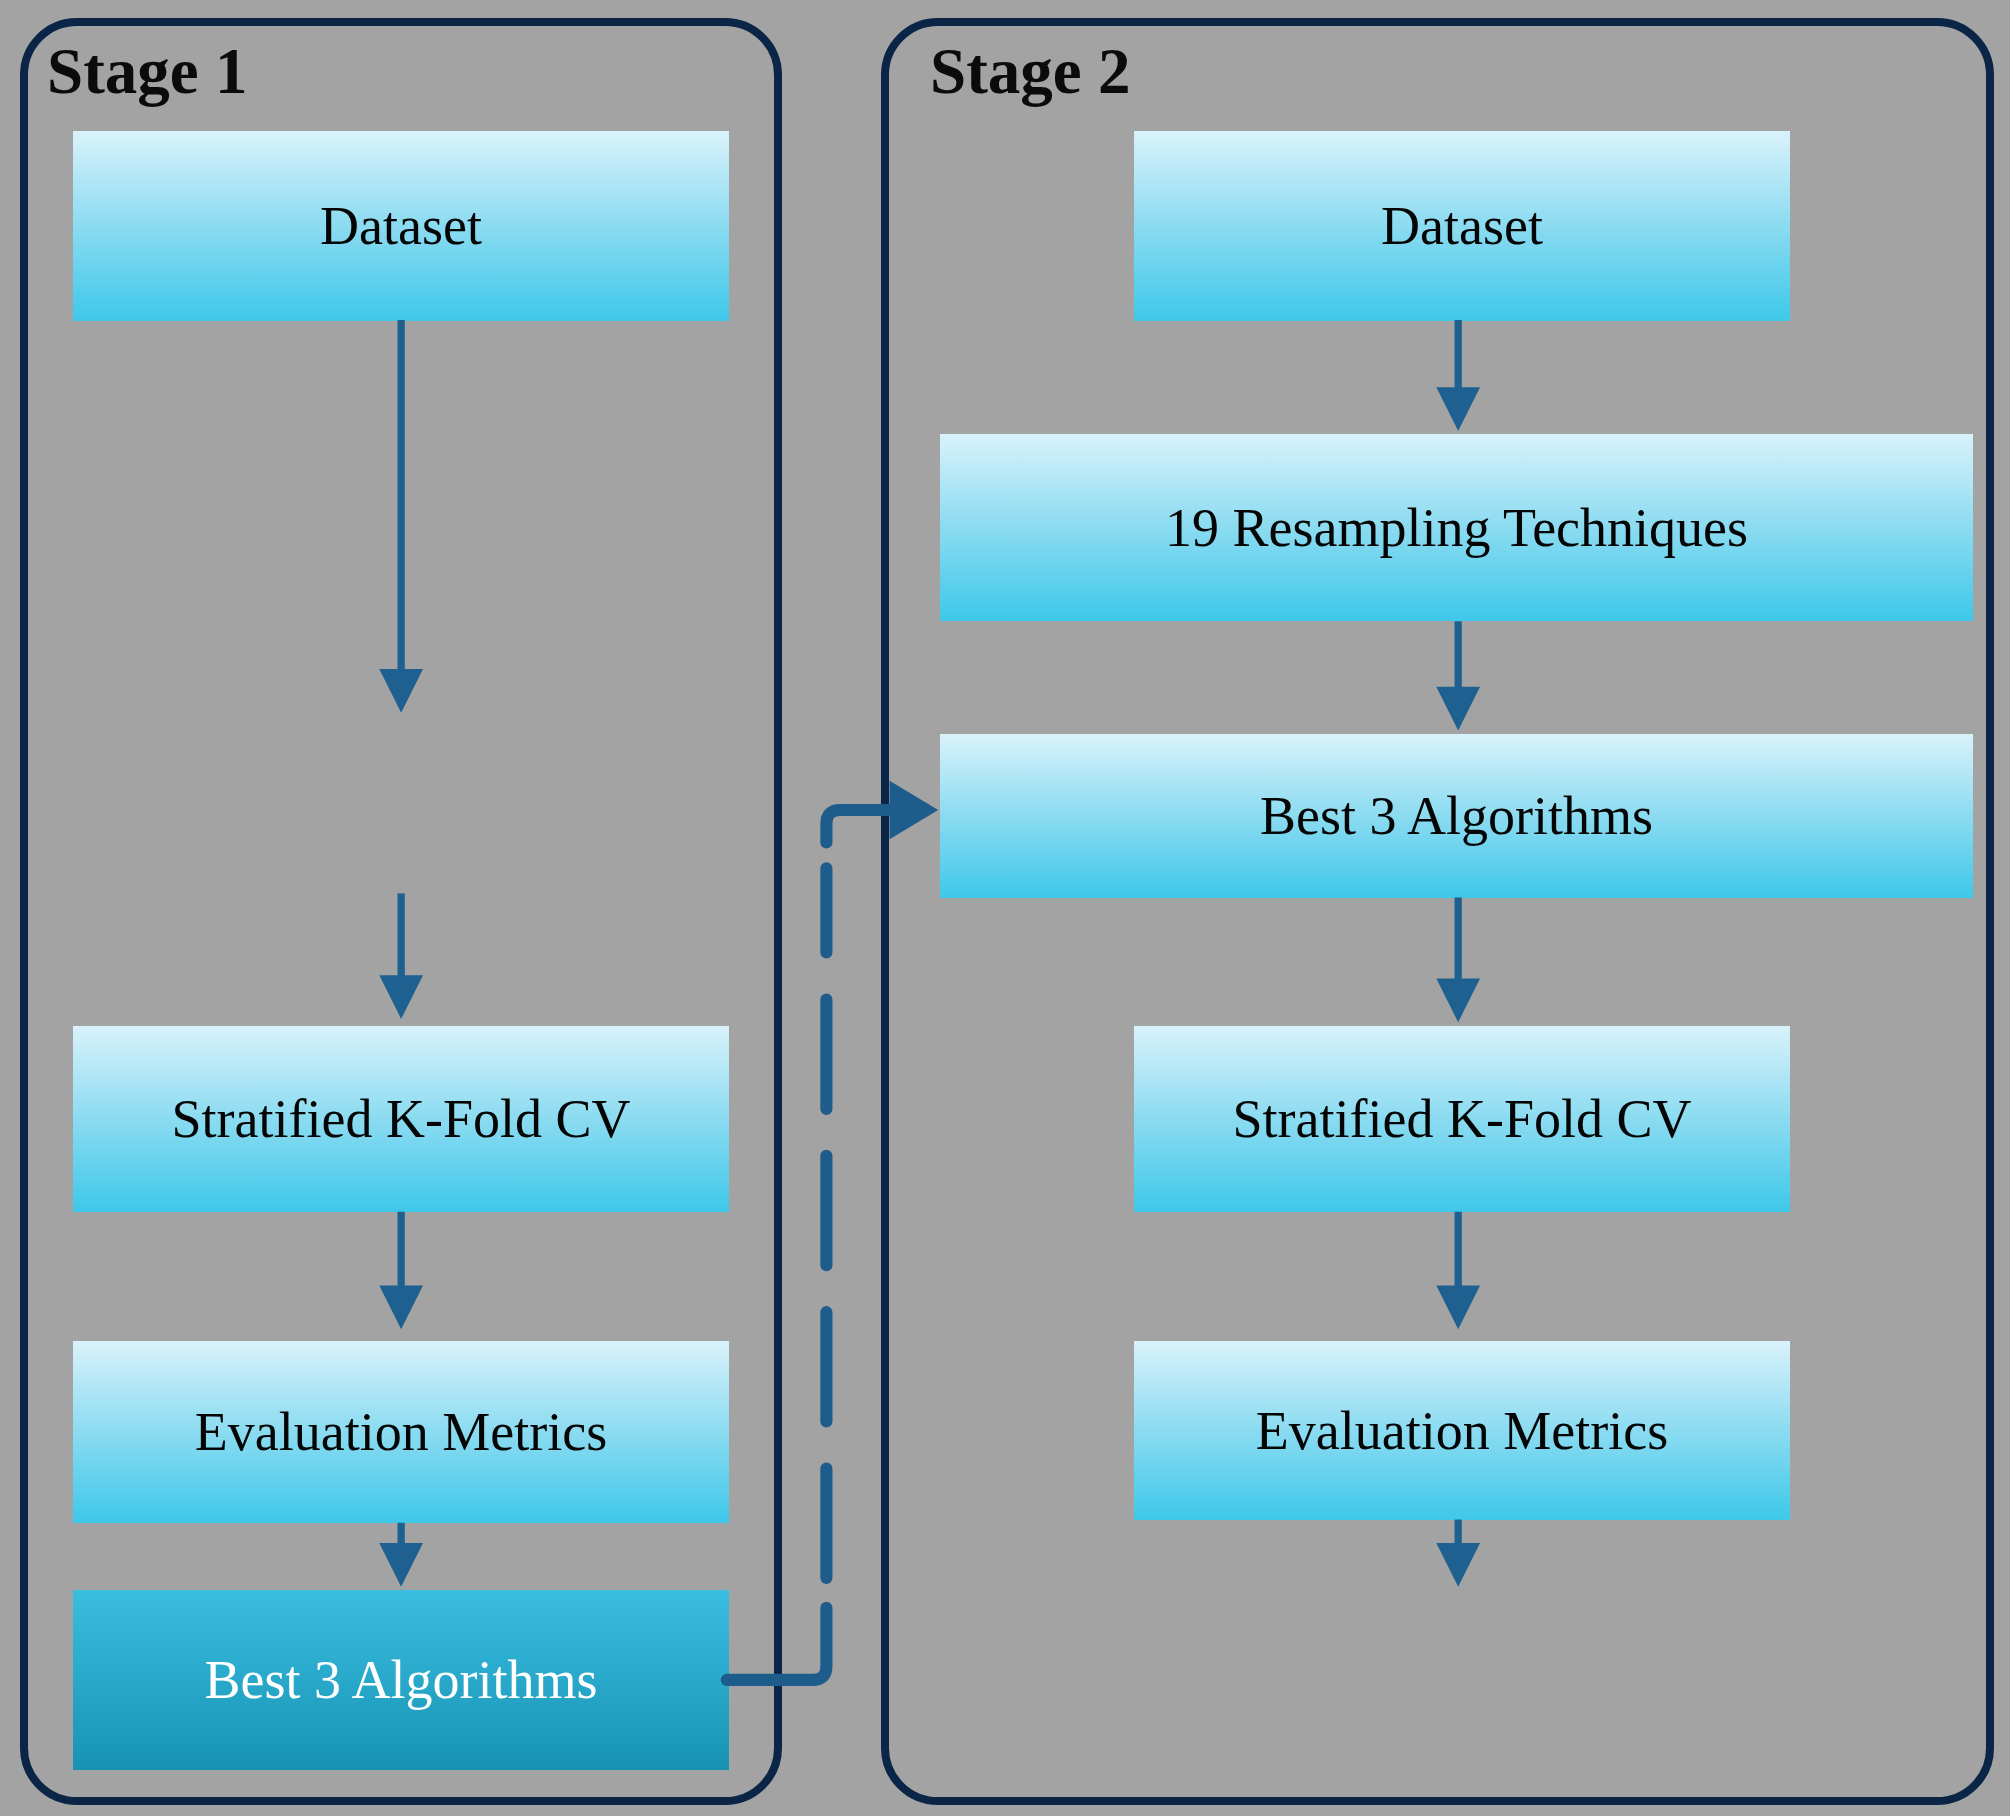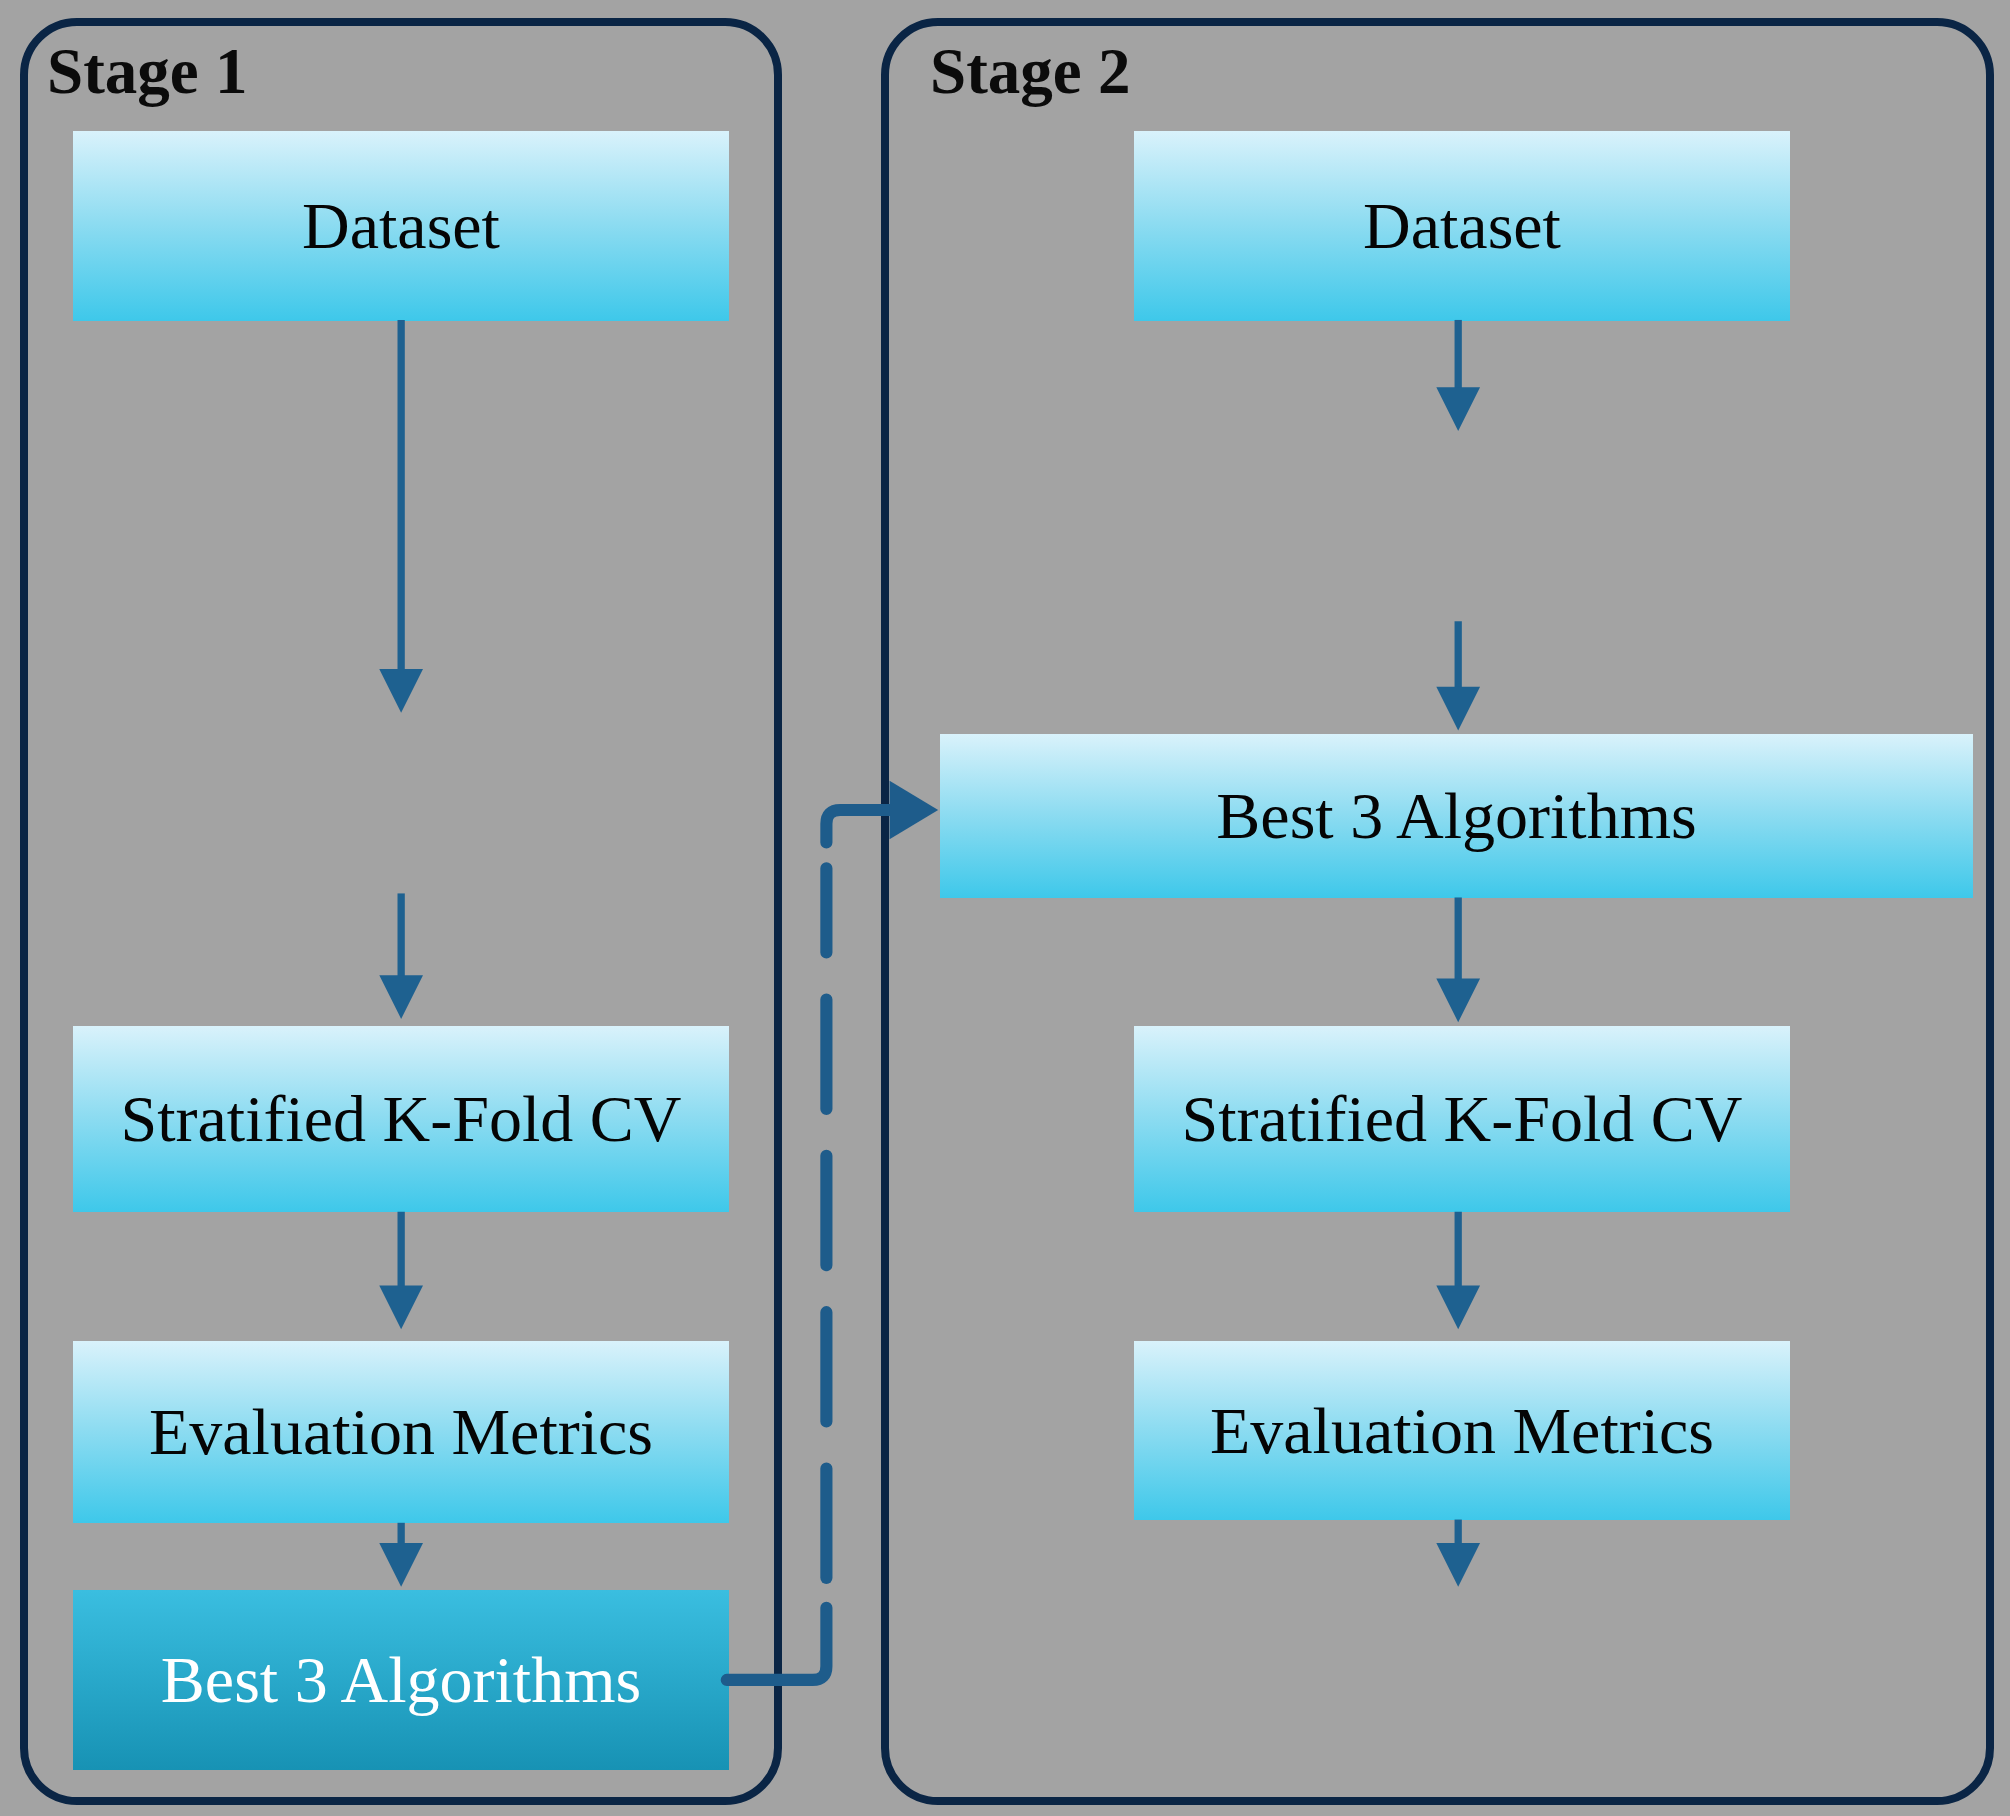"Dataset" .fbox { font-size: 66px -> 54px }
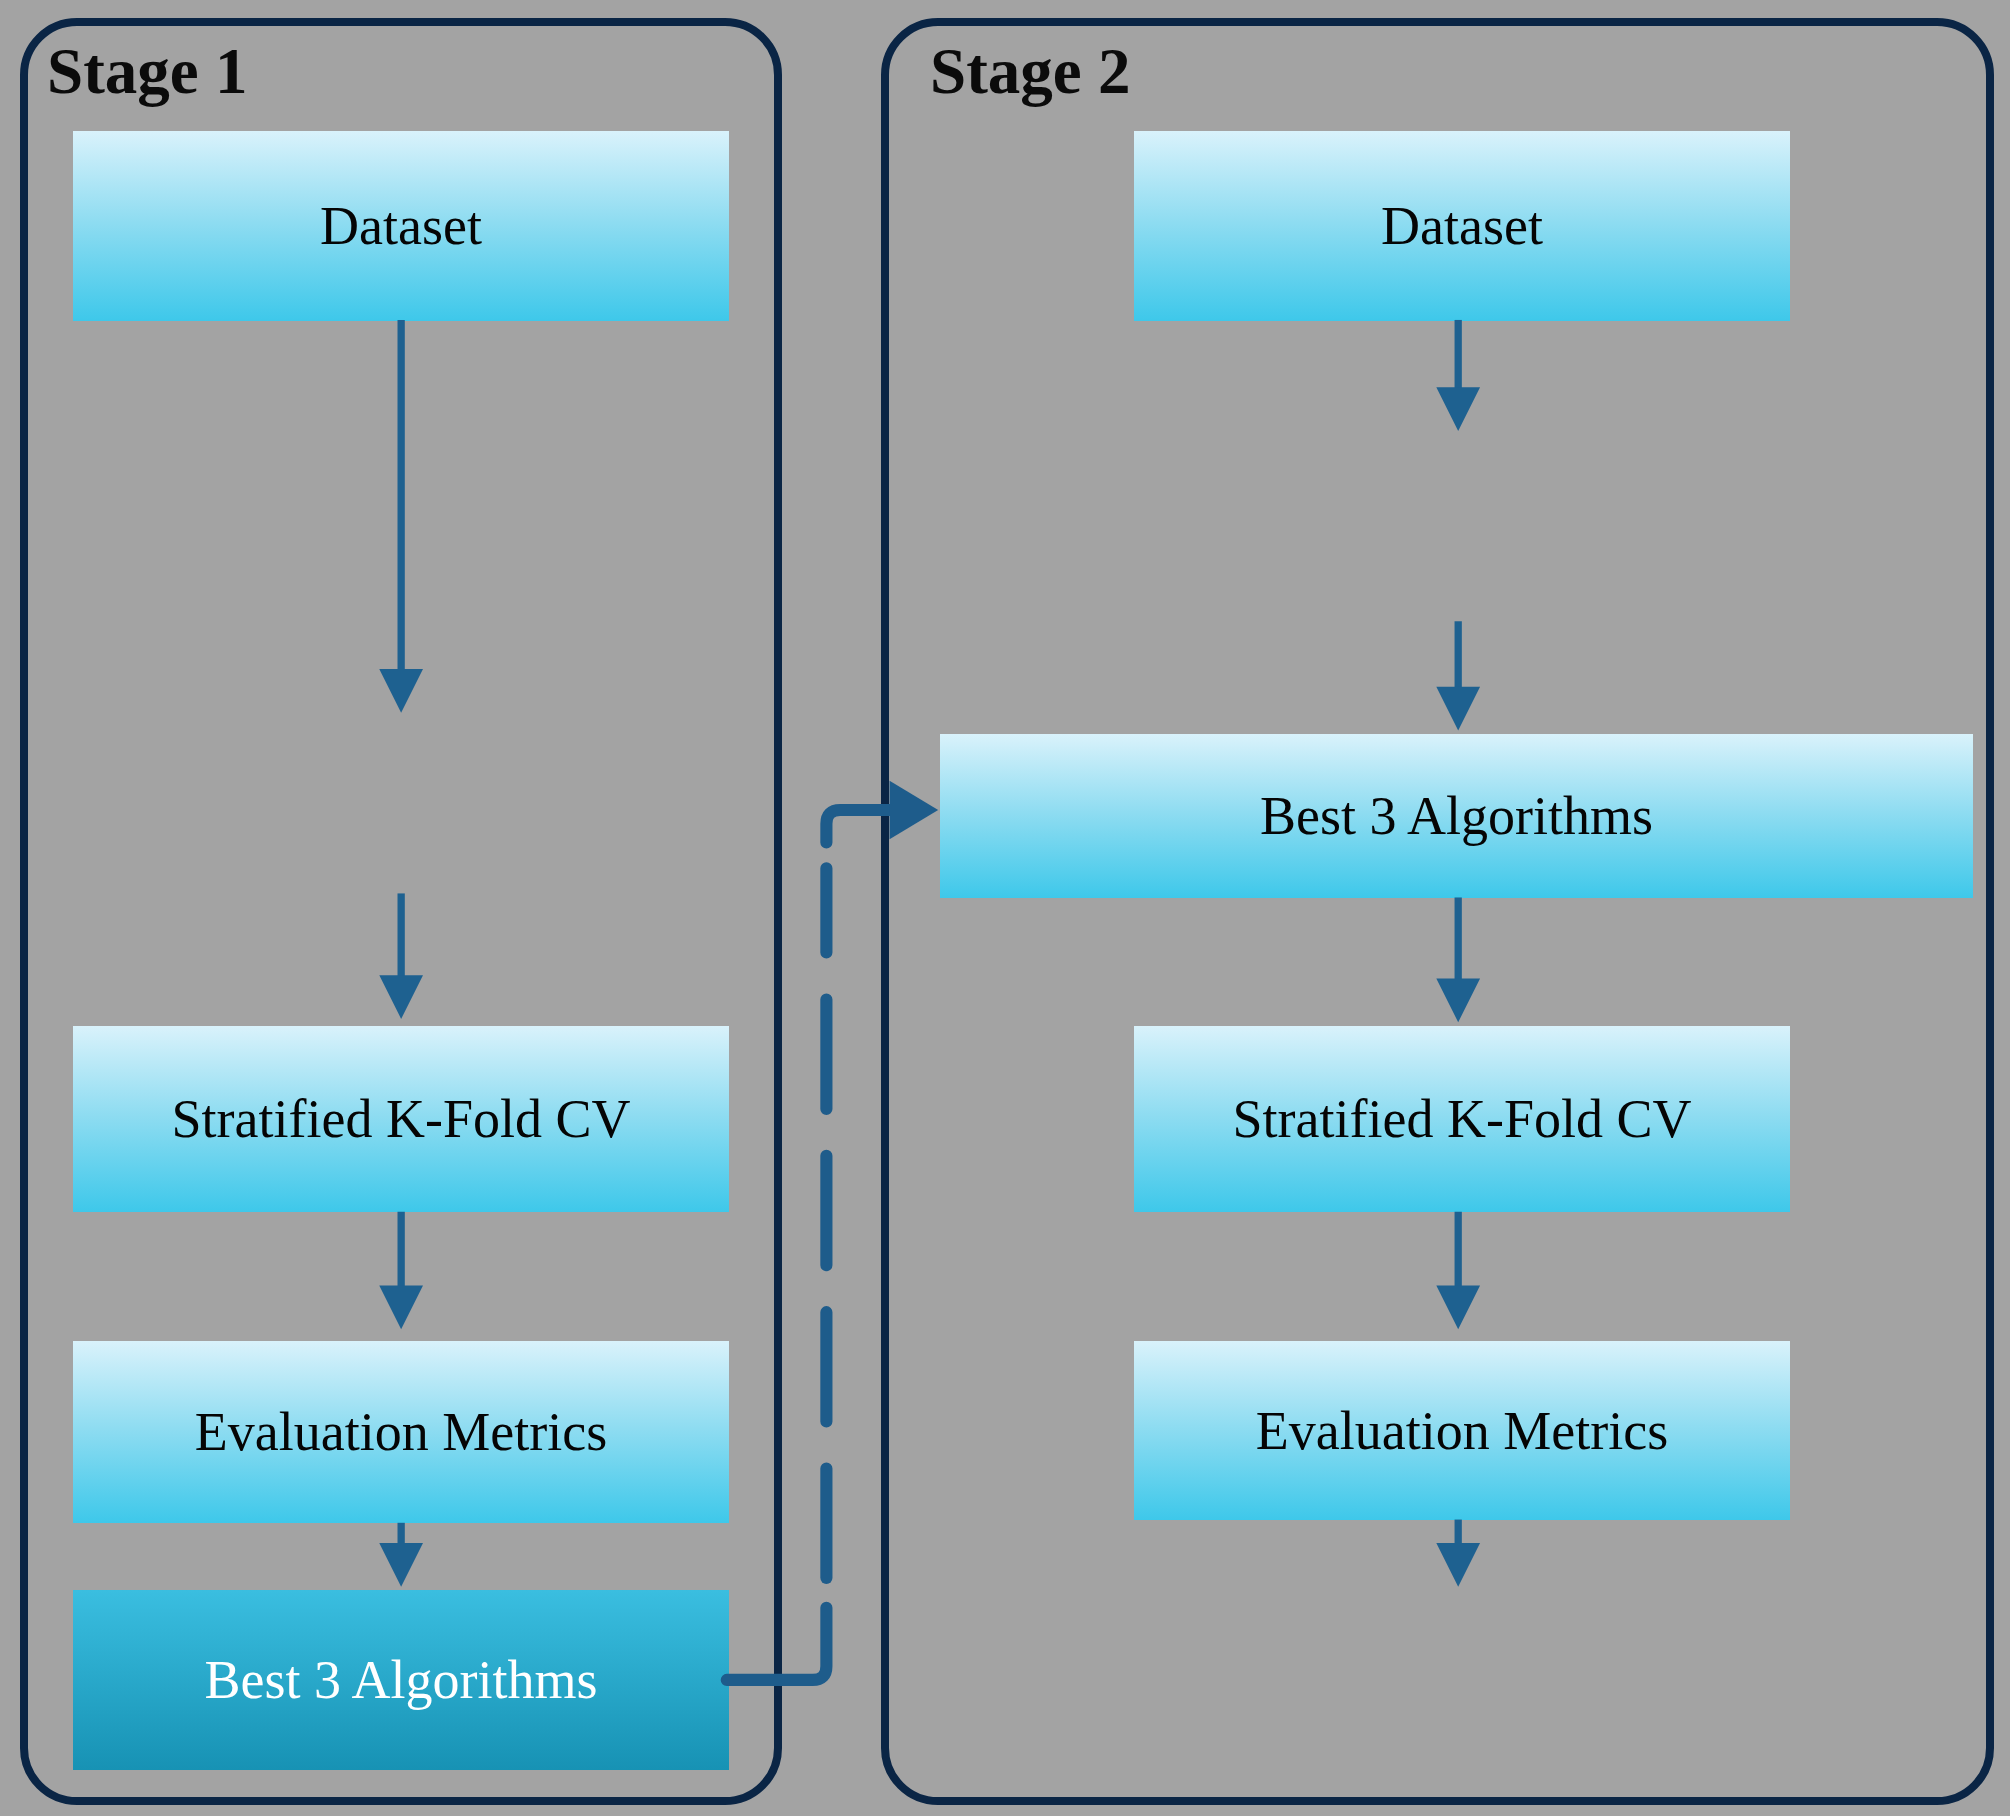"19 Resampling Techniques" div.fbox { html: none -> <div>19 Resampling Techniques</div> }
